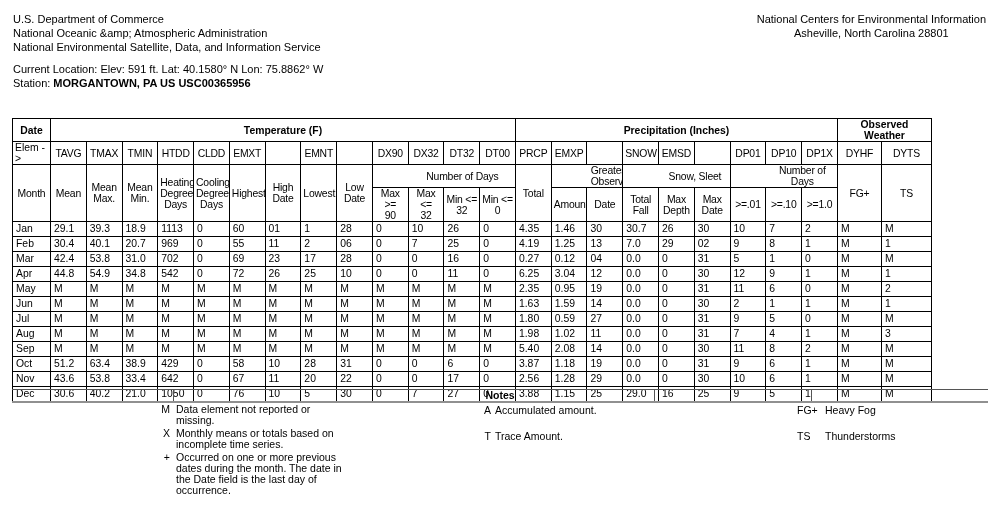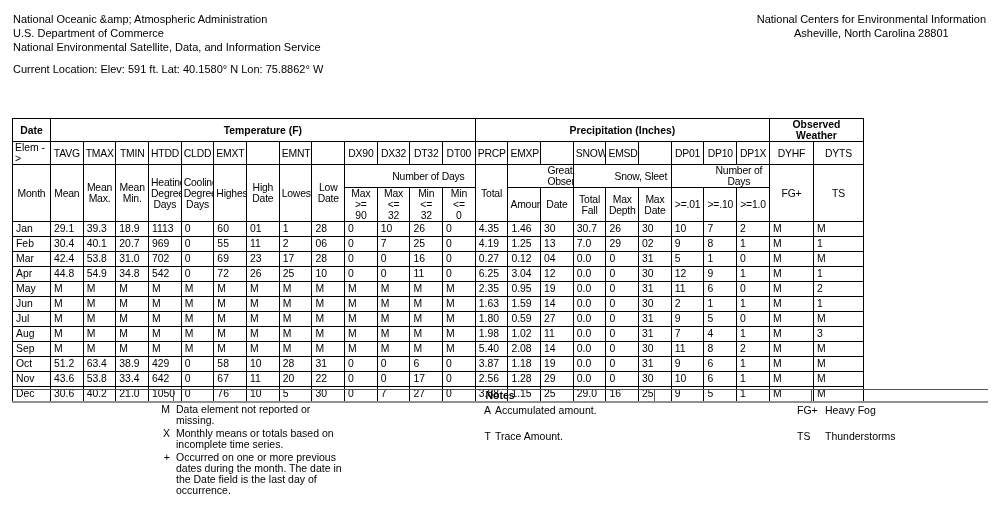"National Oceanic &amp; Atmospheric" div { order: before "U.S. Department of Commerce" -> after "U.S. Department of Commerce" }
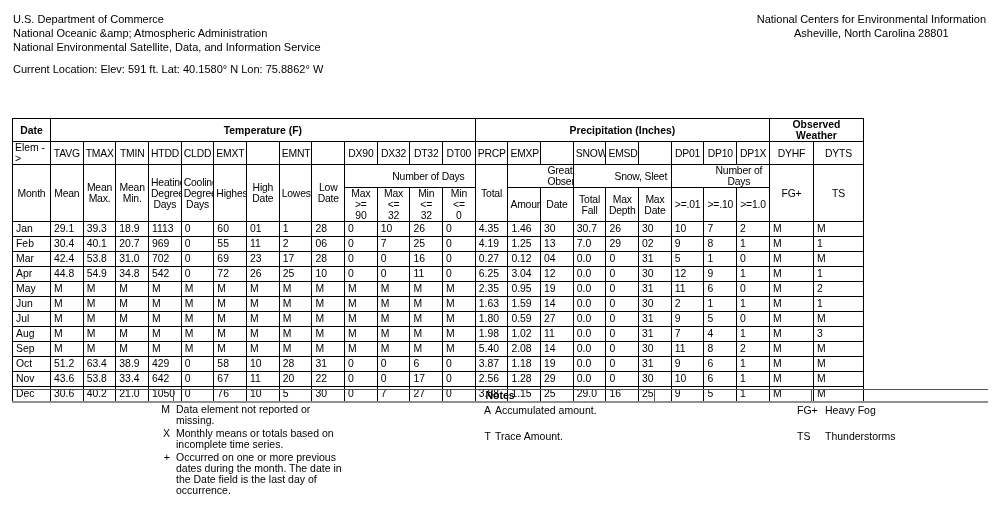"Station: MORGANTOWN, PA US USC00365956" div { html: none -> <div><span>Station: </span><span>MORGANTOWN, PA US USC00365956</span></div> }
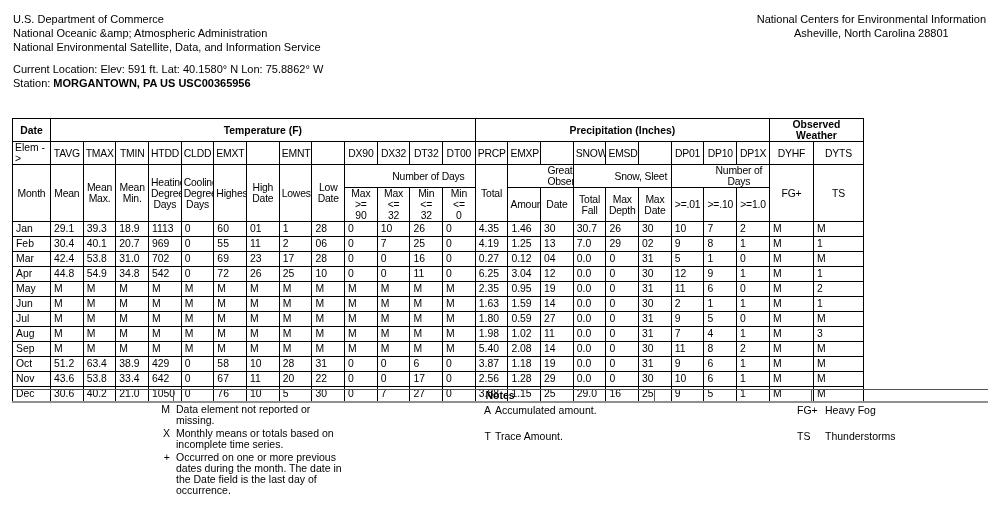"Date" table.gsm { width: 852px -> 920px }
